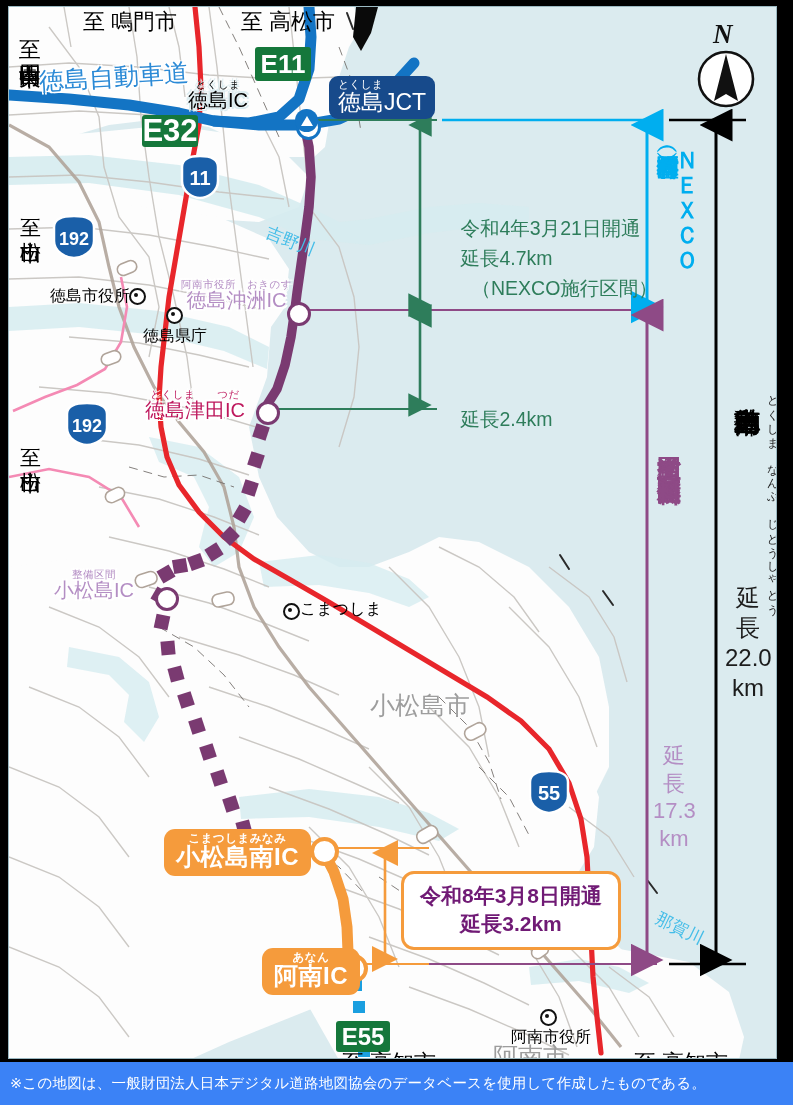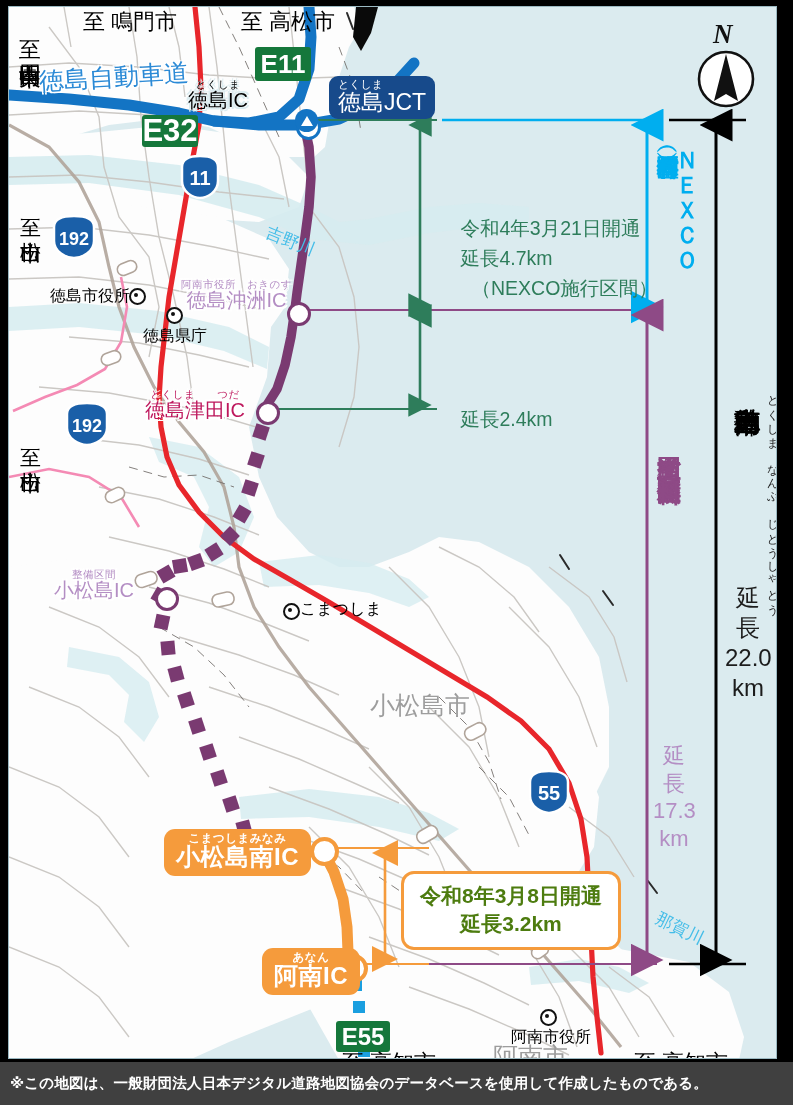"令和8年3月8日開通" .callout { color: #4d7c0f -> #701a75 }
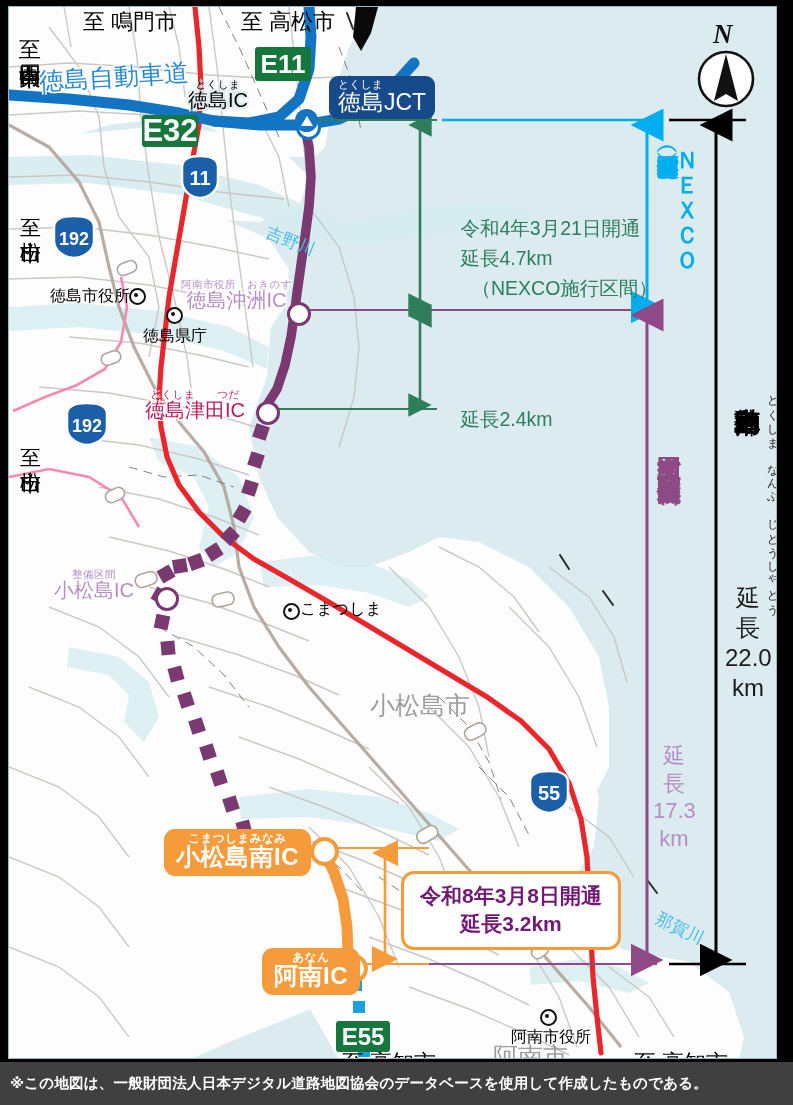"※この地図は、一般財団法人日本デジタル道路地図協会のデータベースを使用して作成し" #footer { background: #404040 -> #3b82f6; font-weight: bold -> none }
